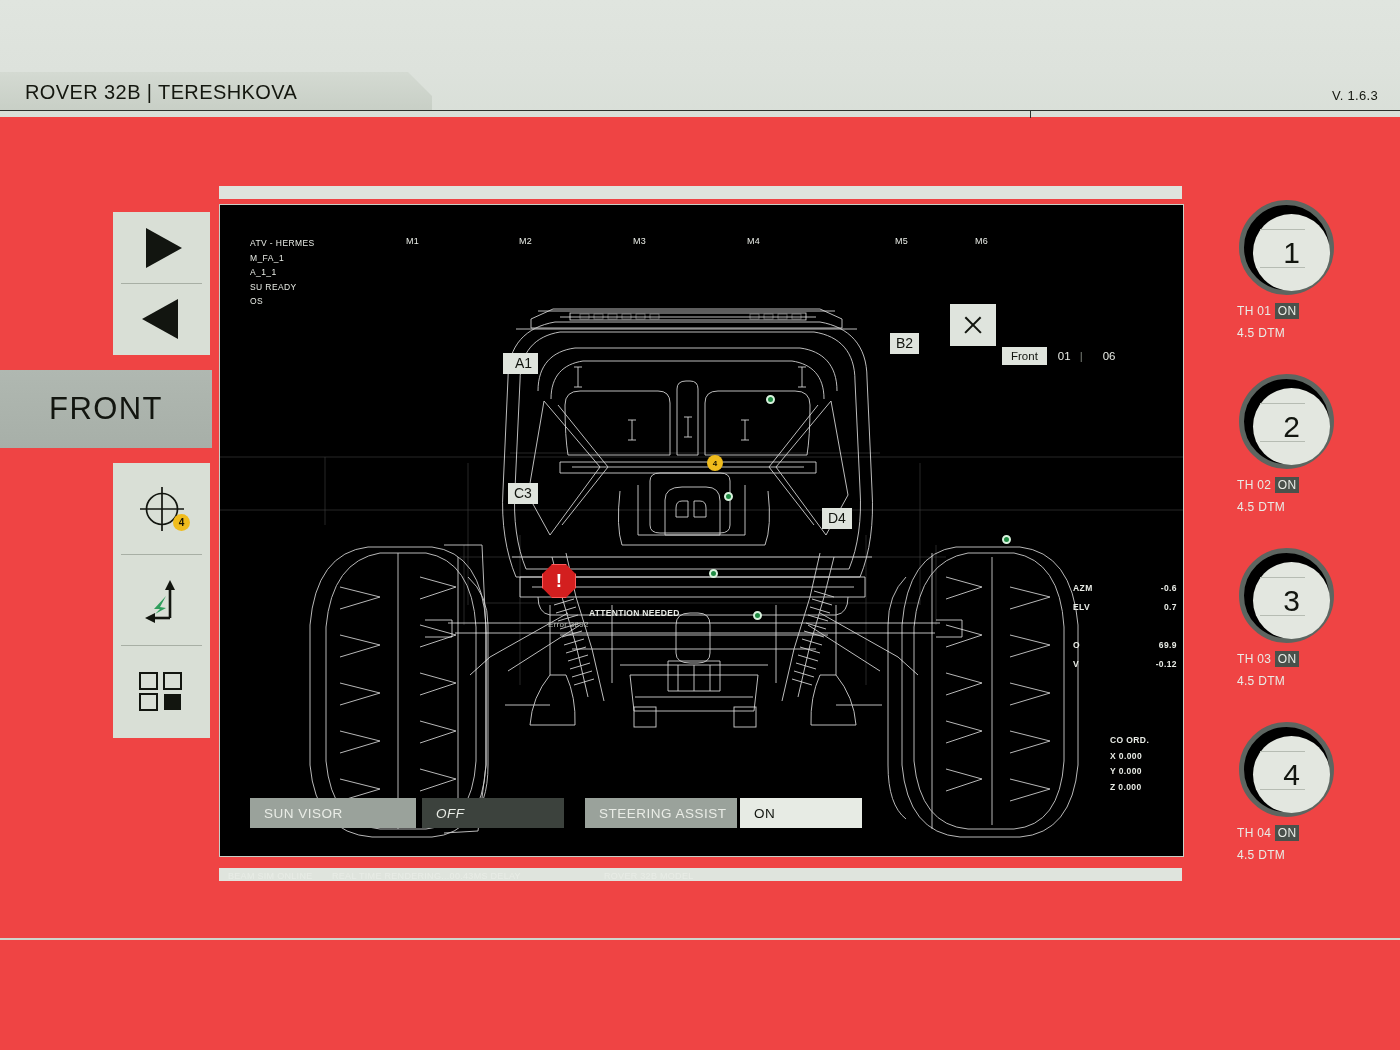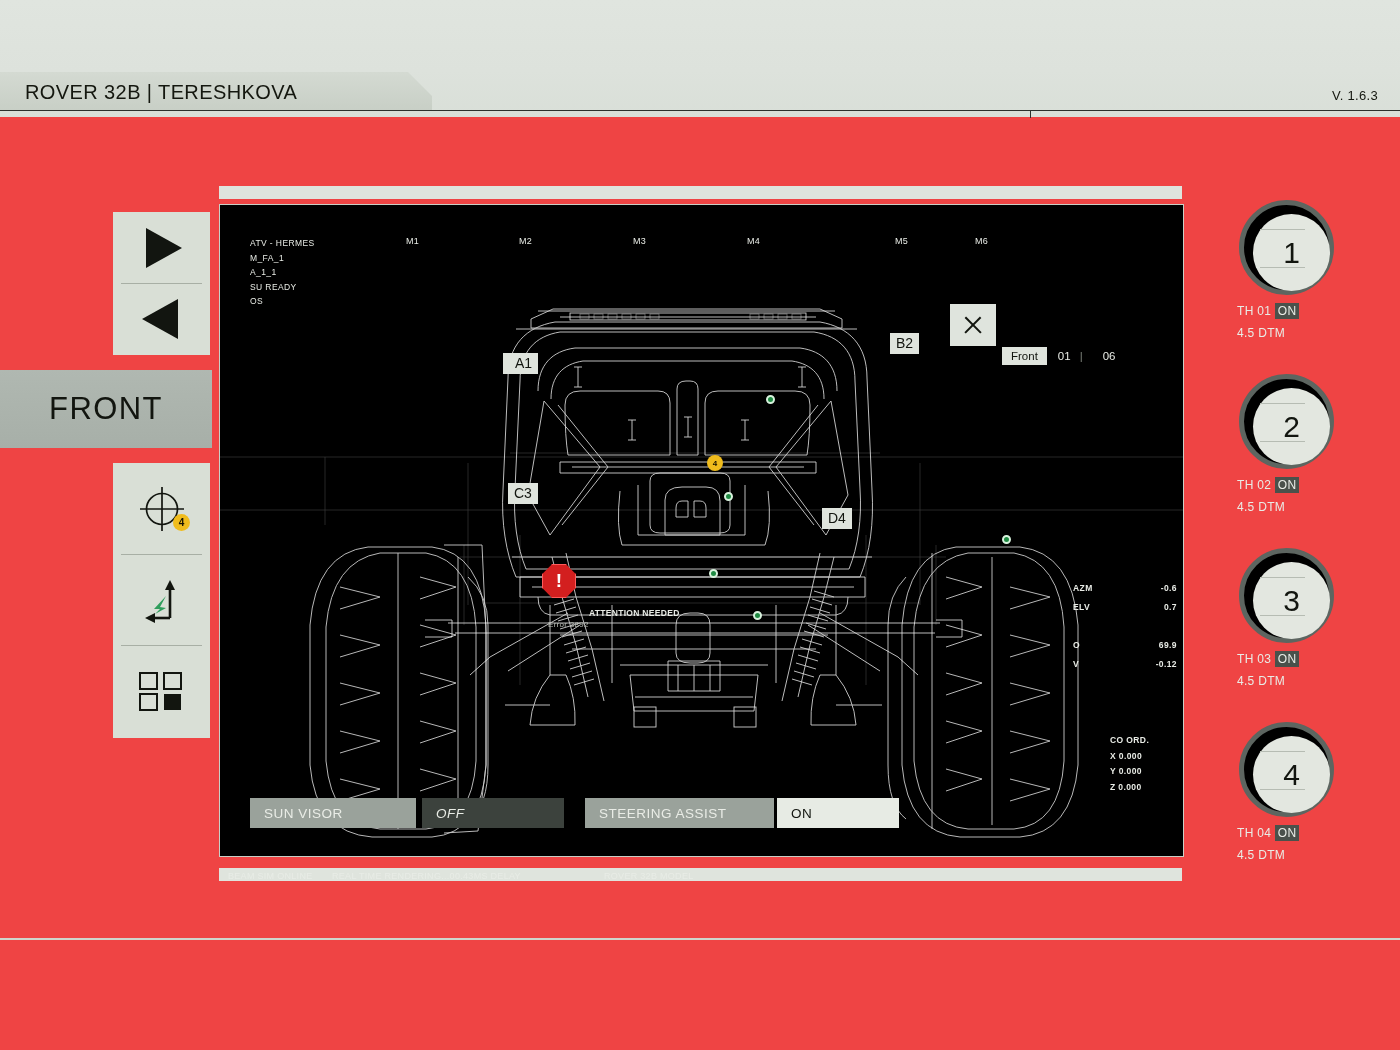"STEERING ASSIST" div.tg { width: 189px -> 152px }
